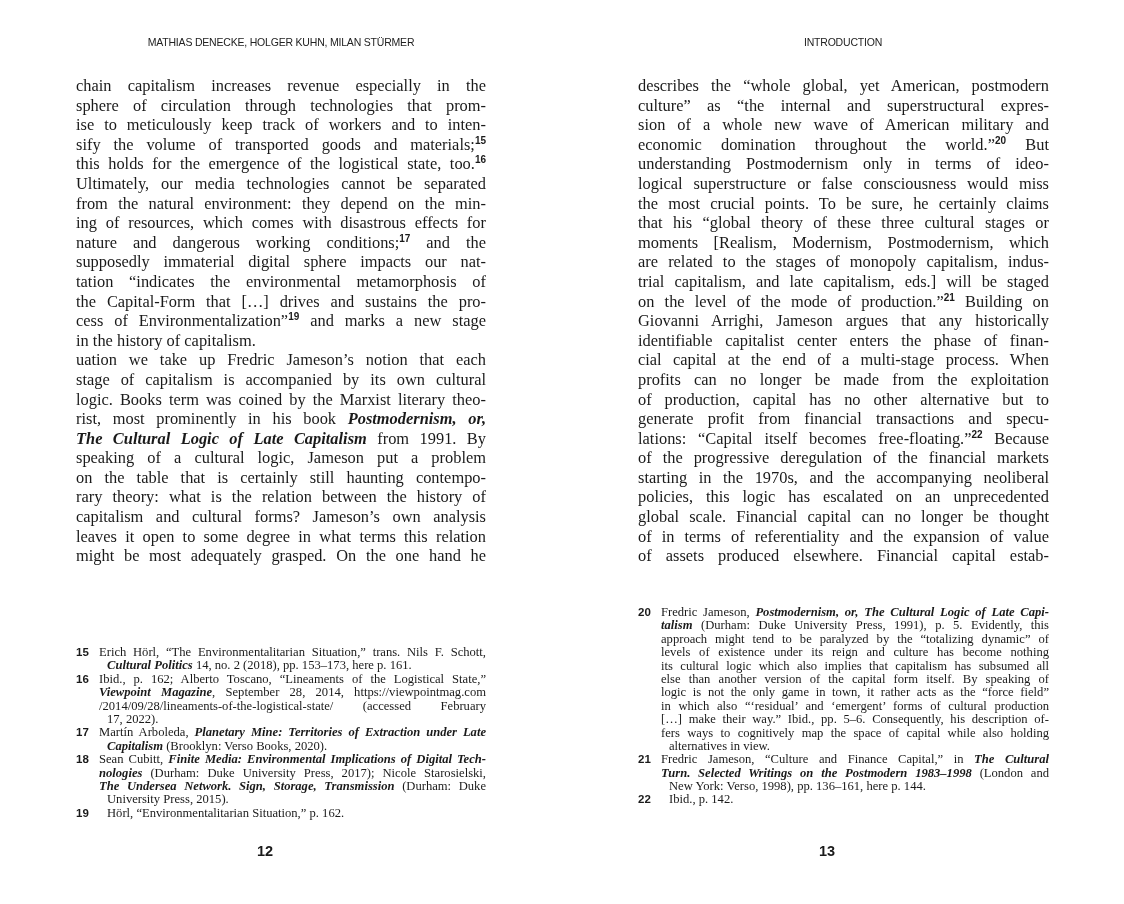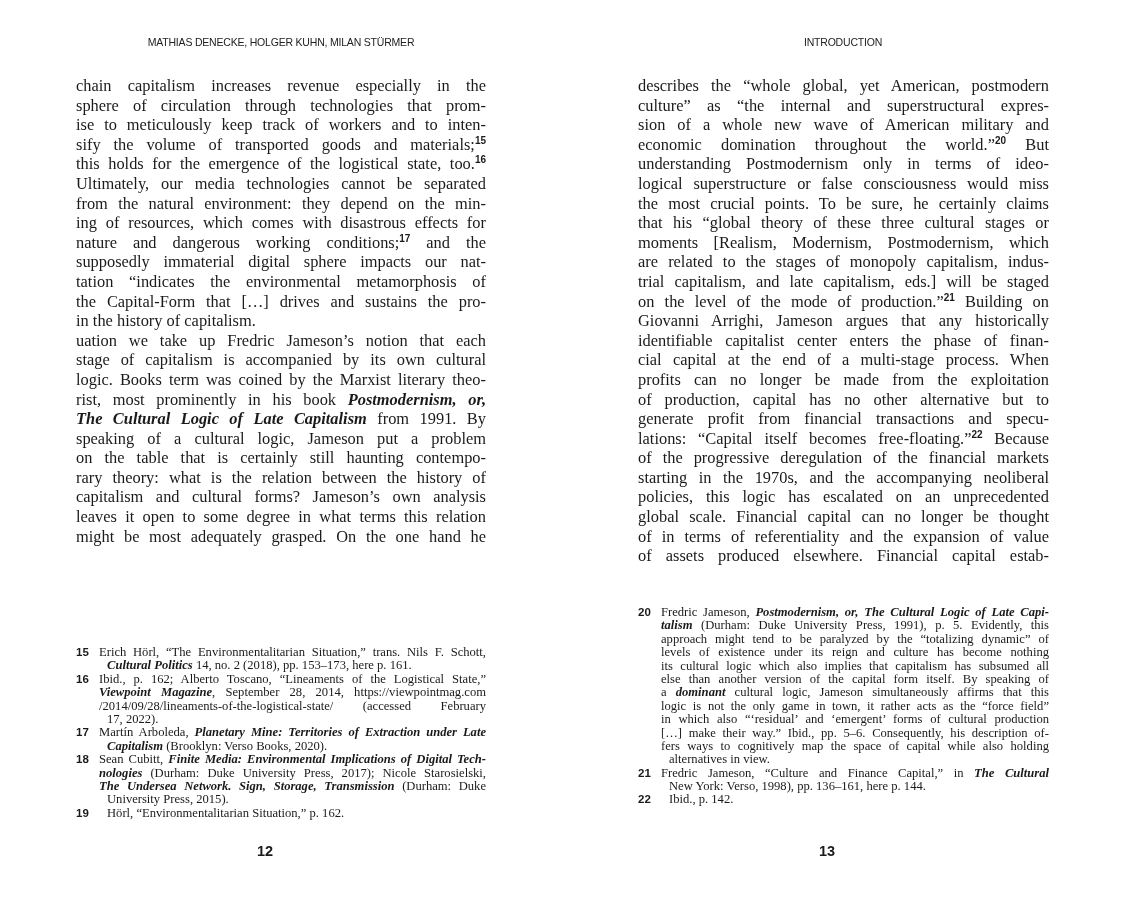"cess of Environmentalization”19 and" span.line { html: none -> <span>cess of Environmentalization”<sup>19</sup> and marks a new stage</span> }
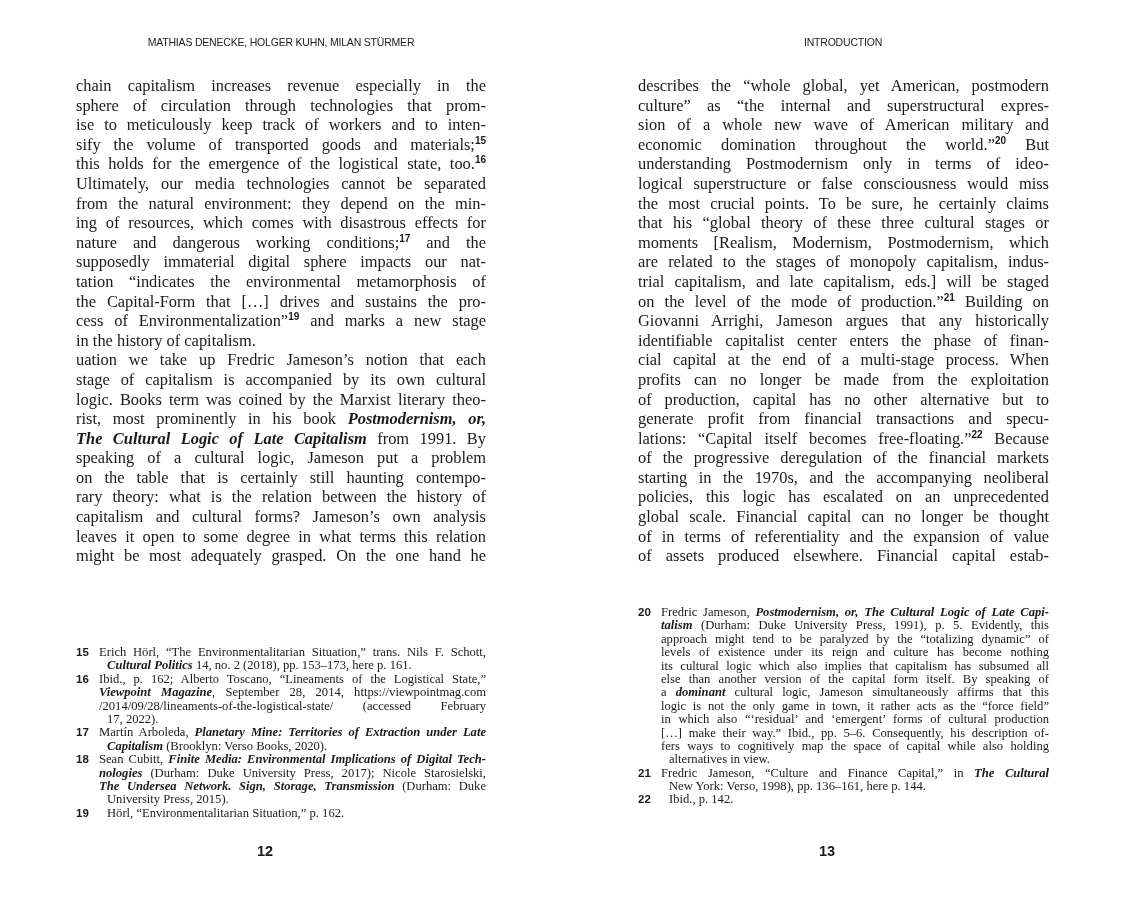"a dominant cultural logic, Jameson" div.nline { html: <div>a <i>dominant</i> cultural logic, Jameson simultaneously affirms that this</div> -> none }
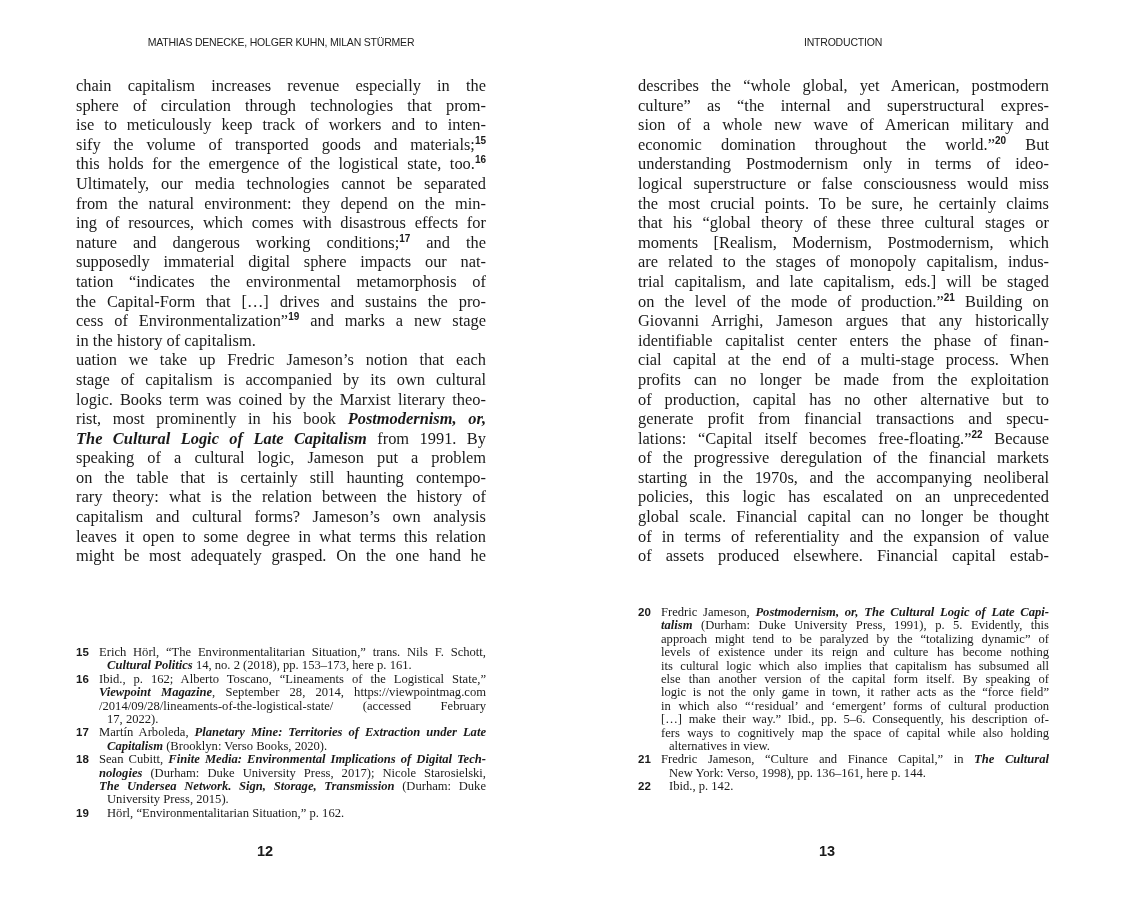"Turn. Selected Writings on the" div.nline { html: none -> <div><i>Turn. Selected Writings on the Postmodern 1983–1998</i> (London and</div> }
